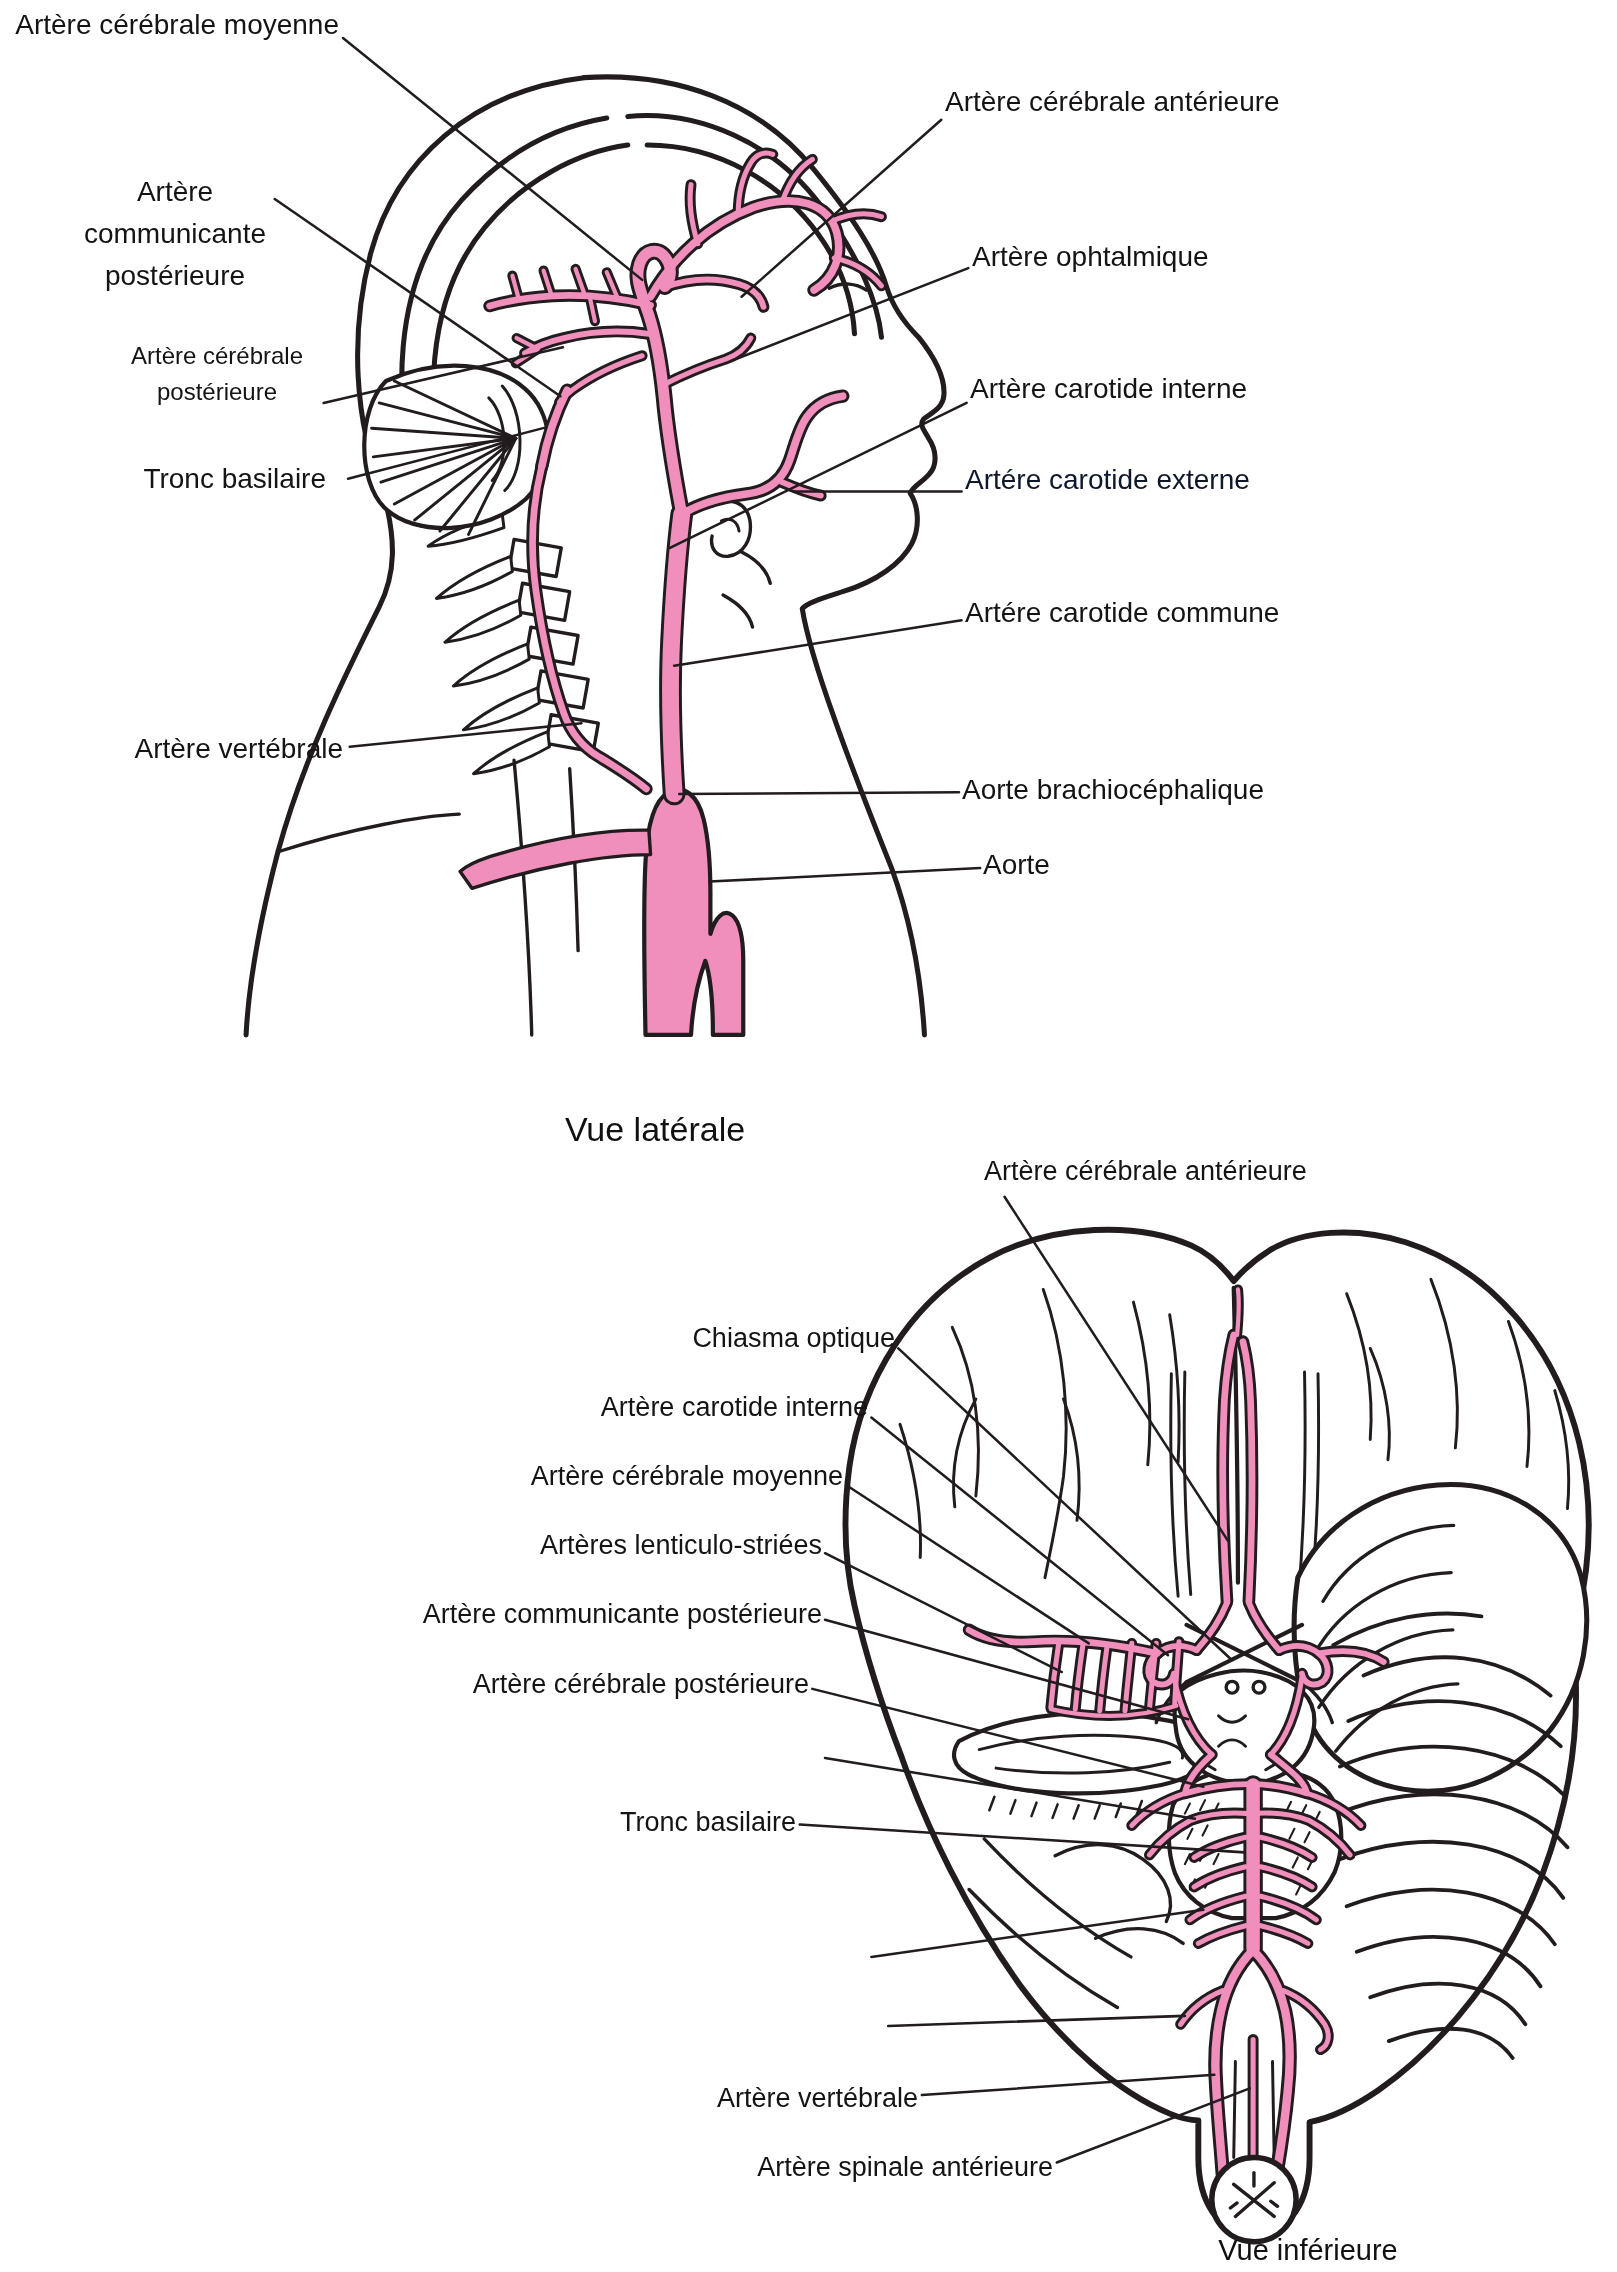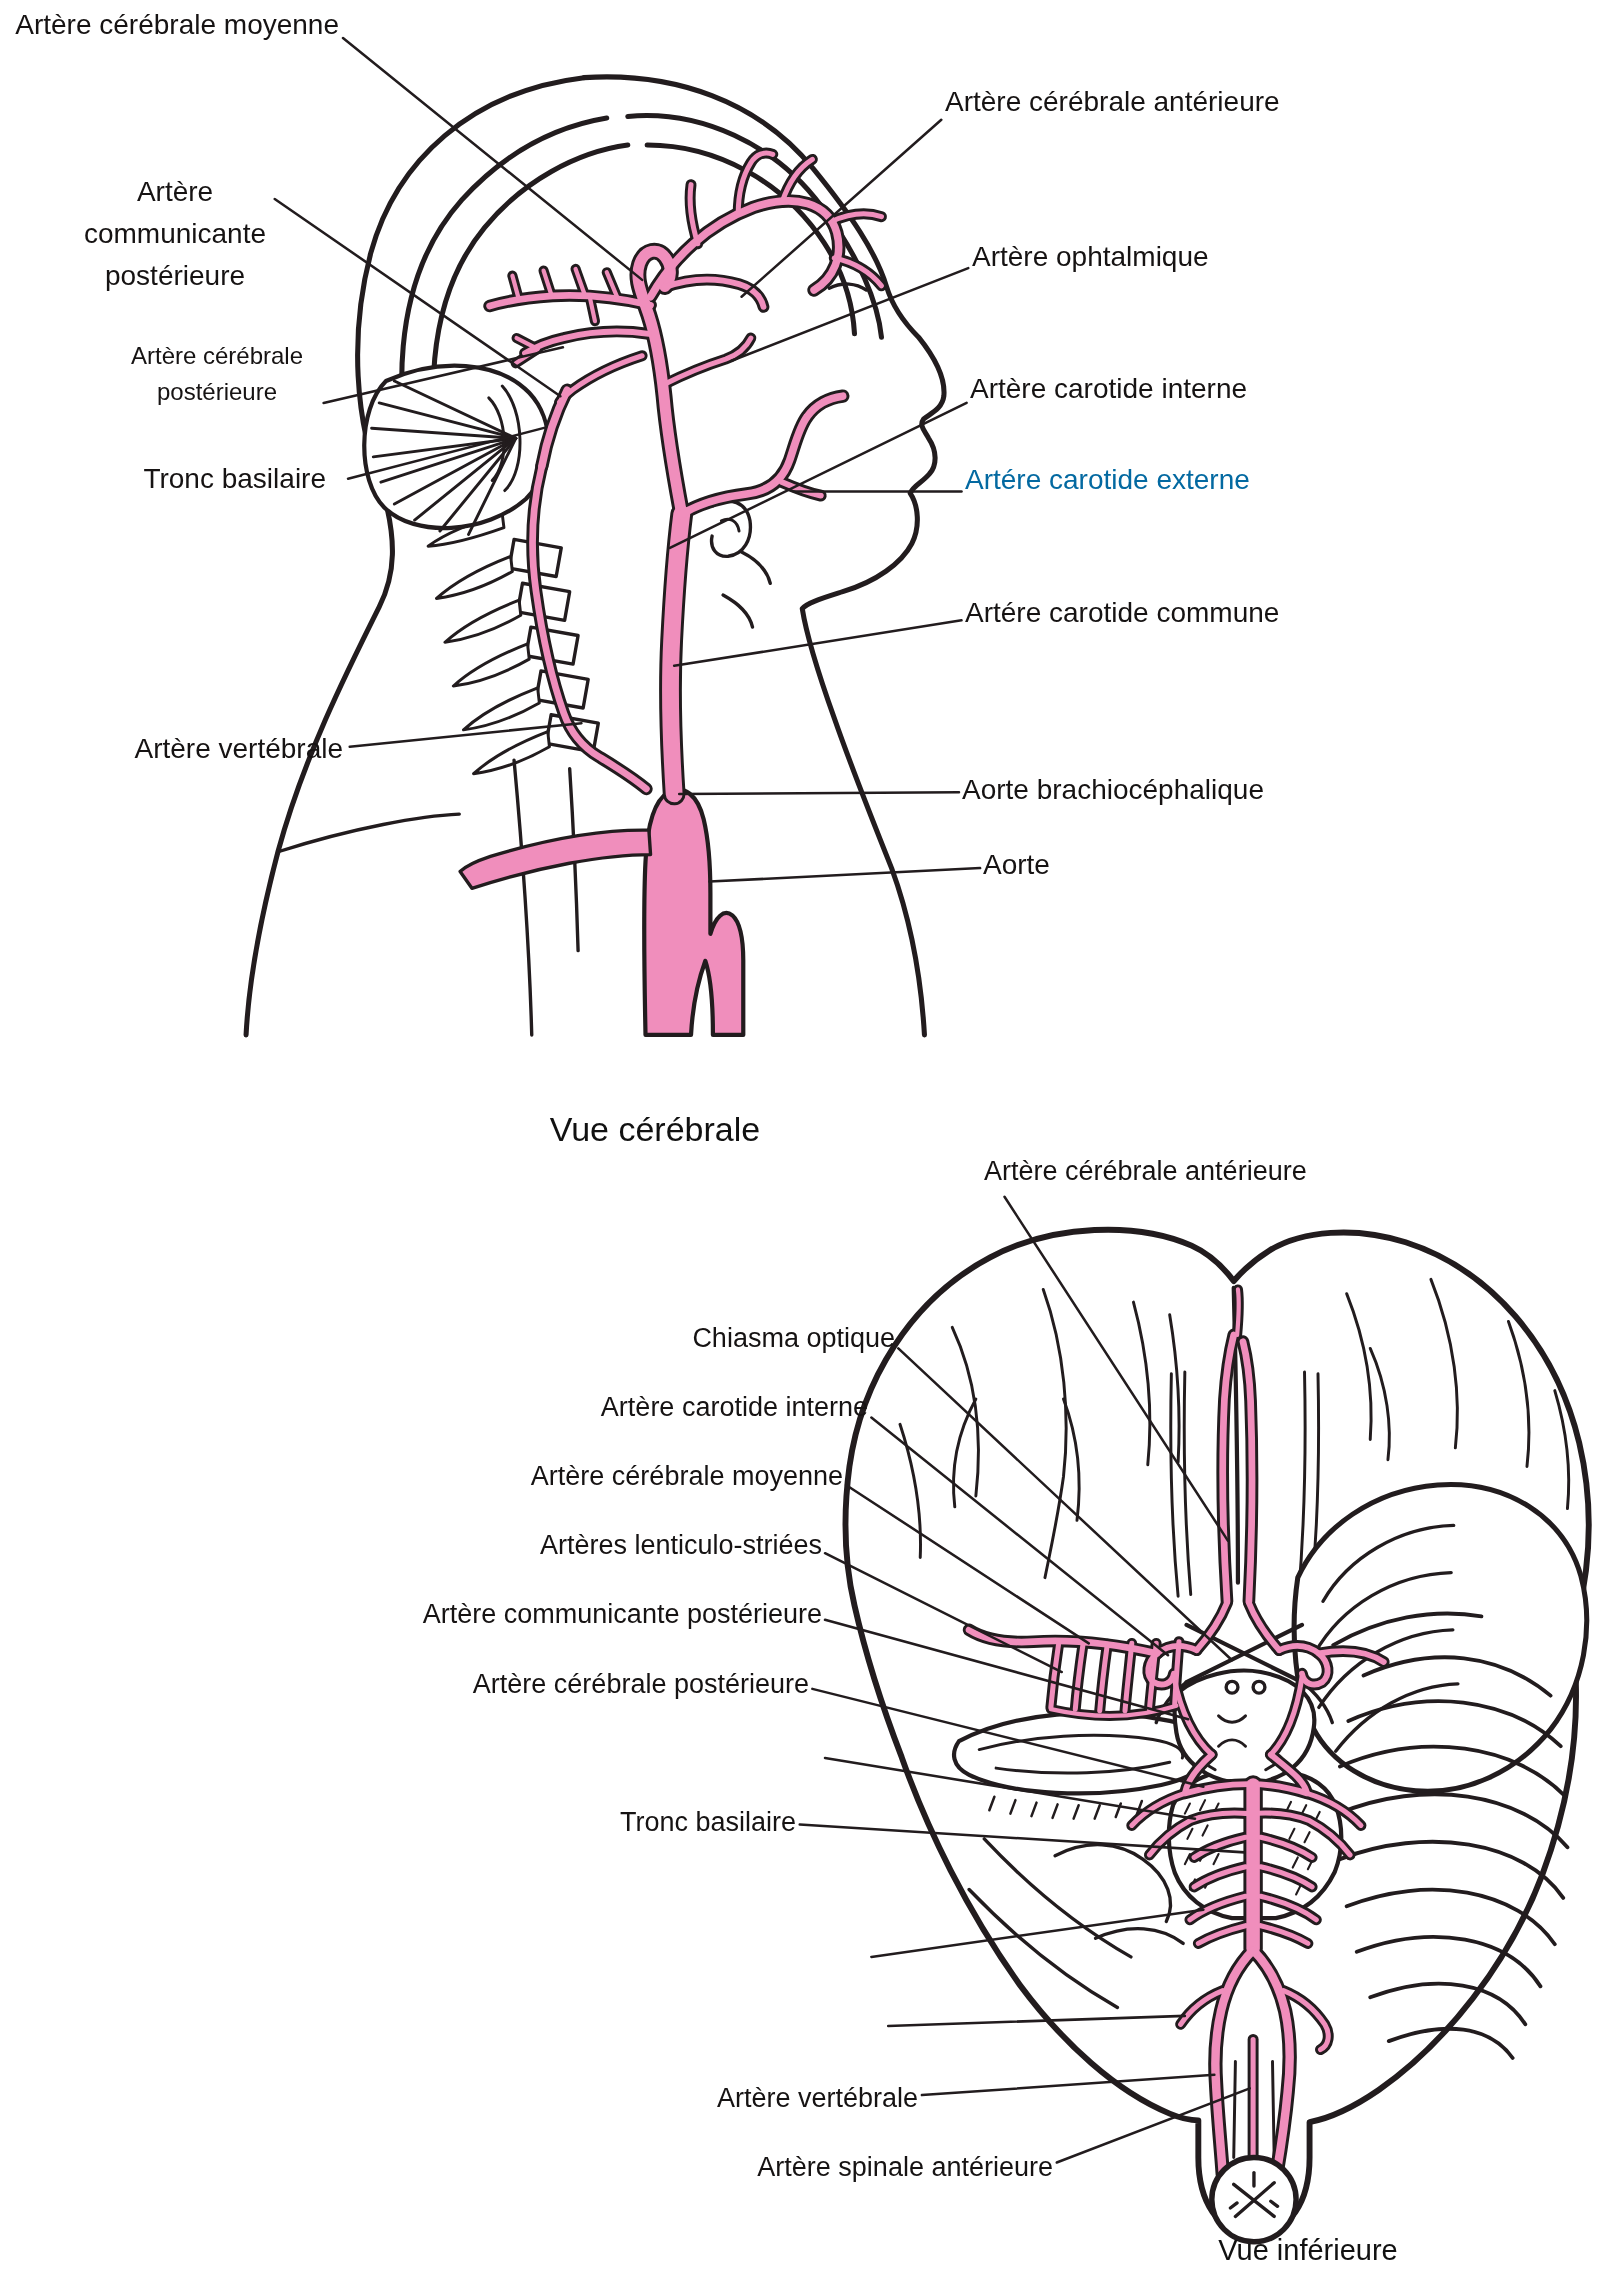"Artére carotide externe" div.artery-label { color: #0369a1 -> #0f172a }
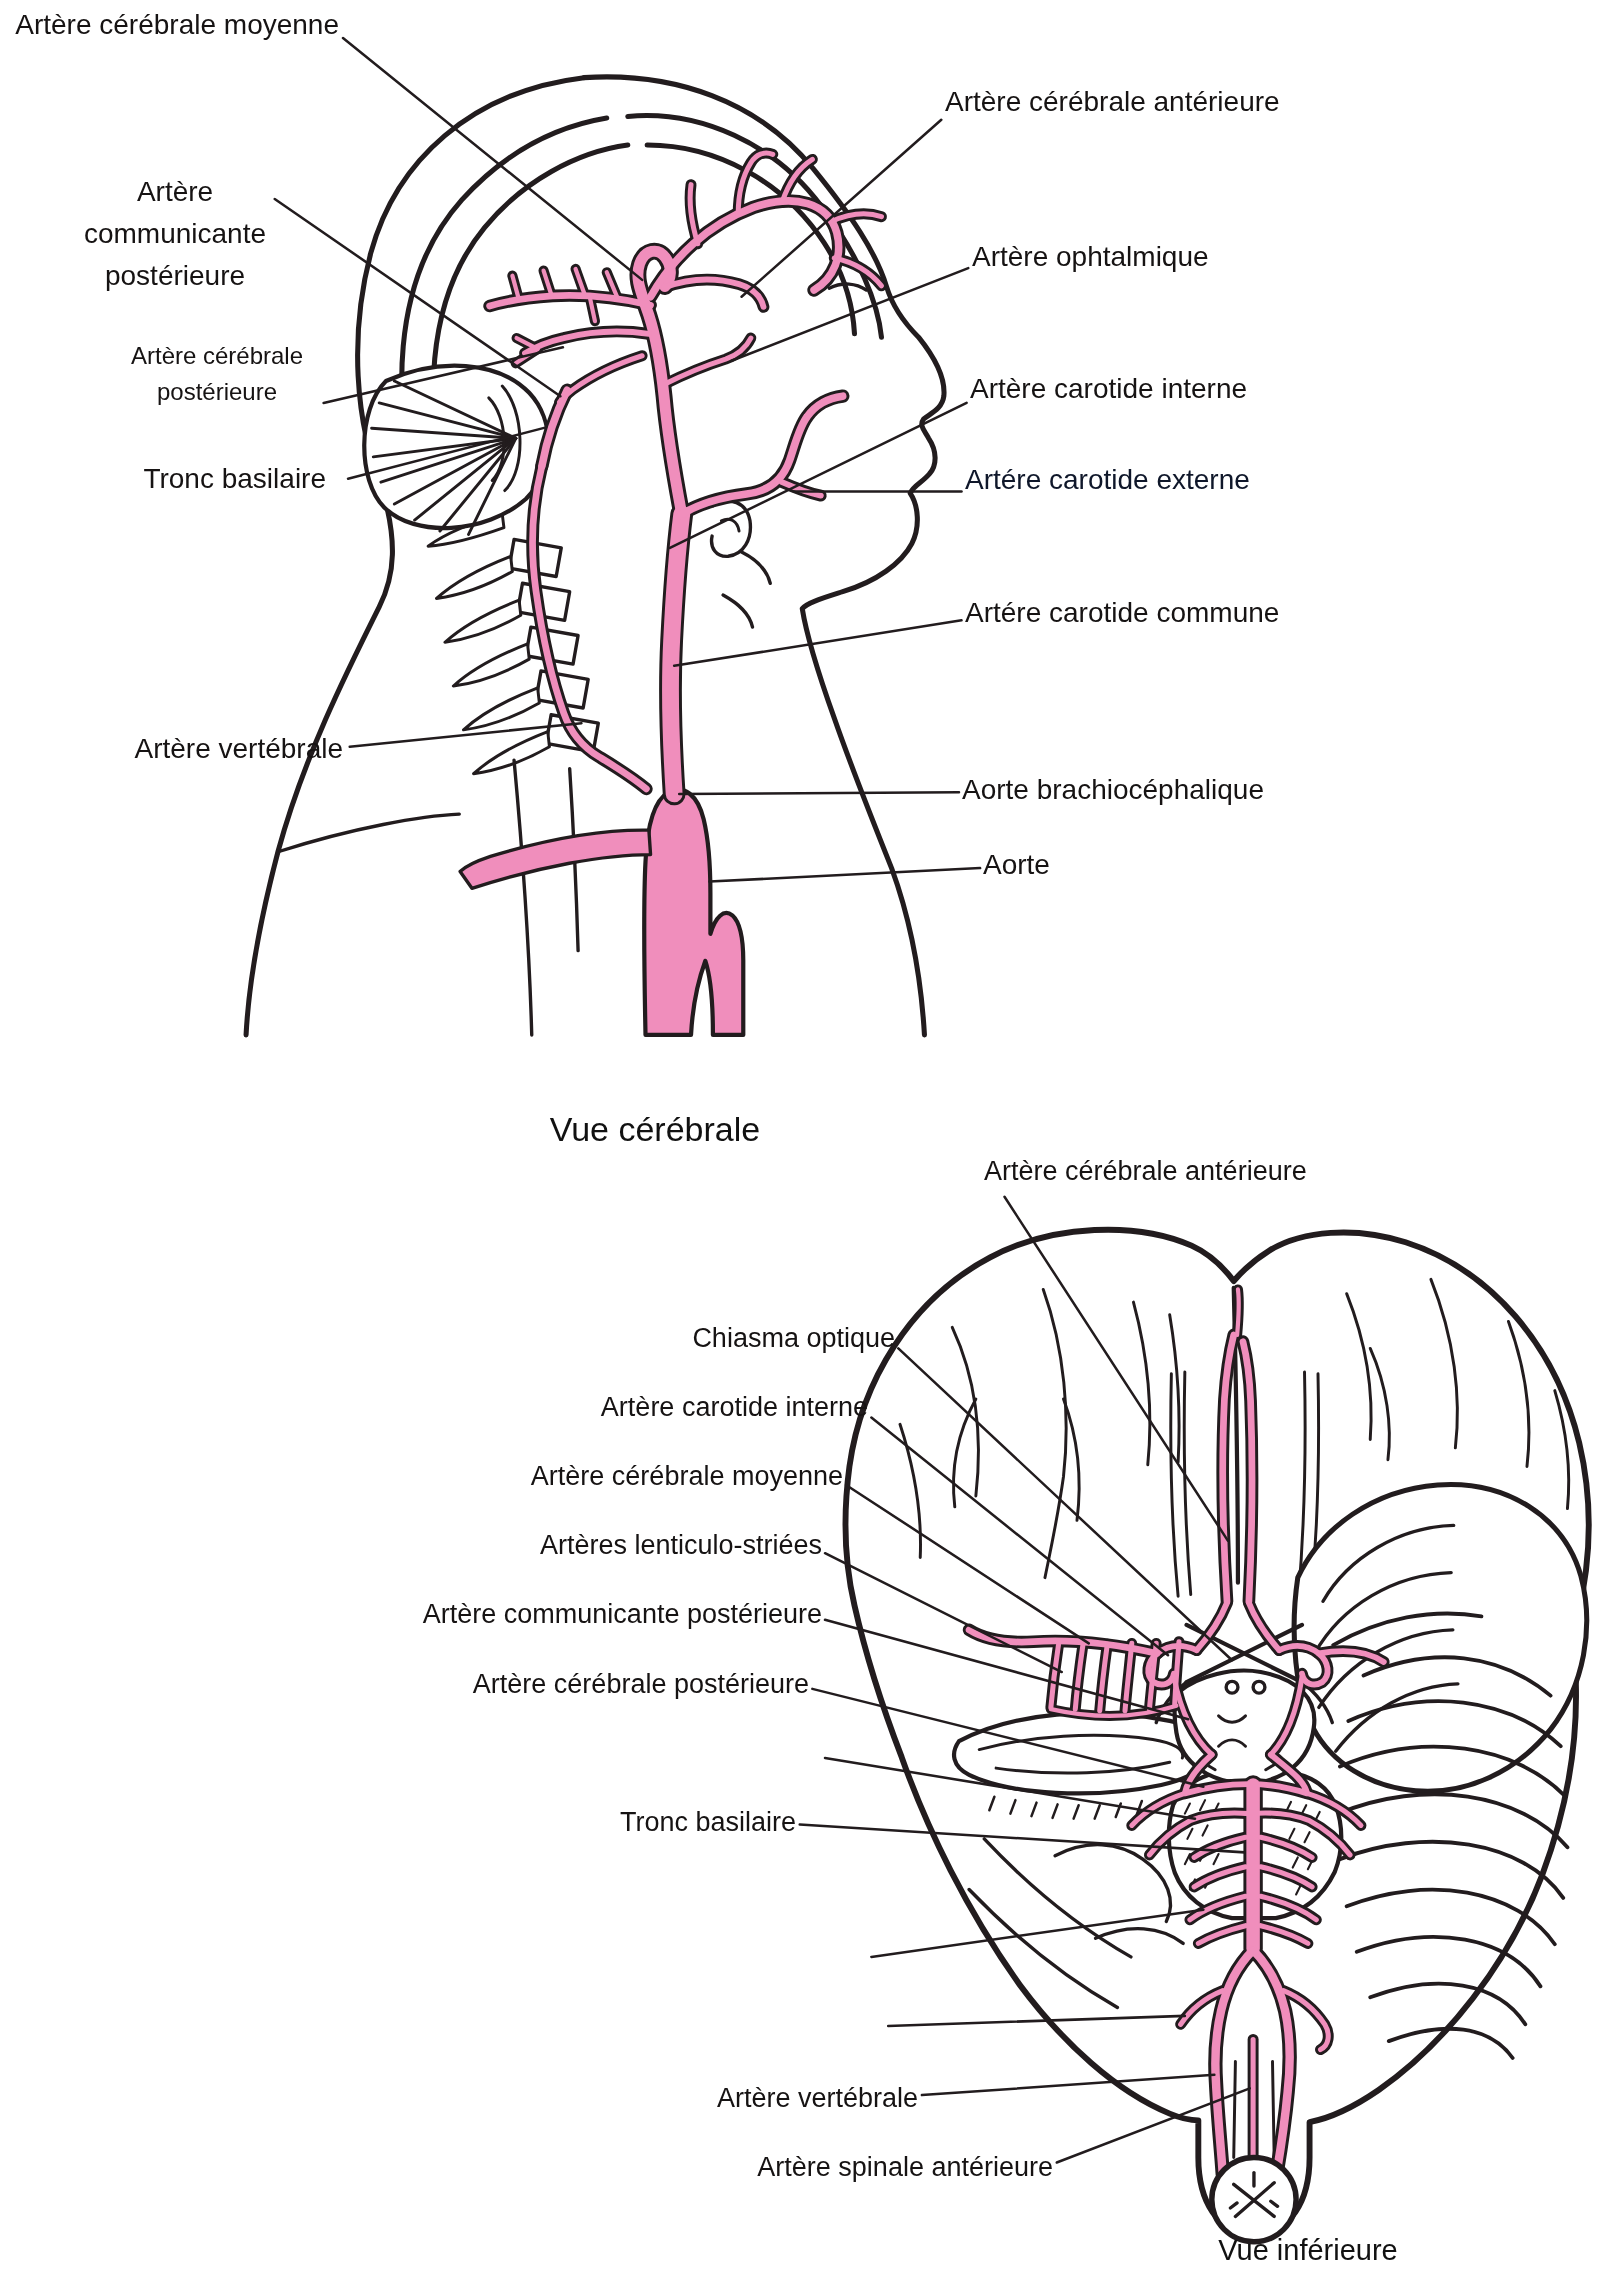"Vue cérébrale" div.caption { text: cérébrale -> latérale }
